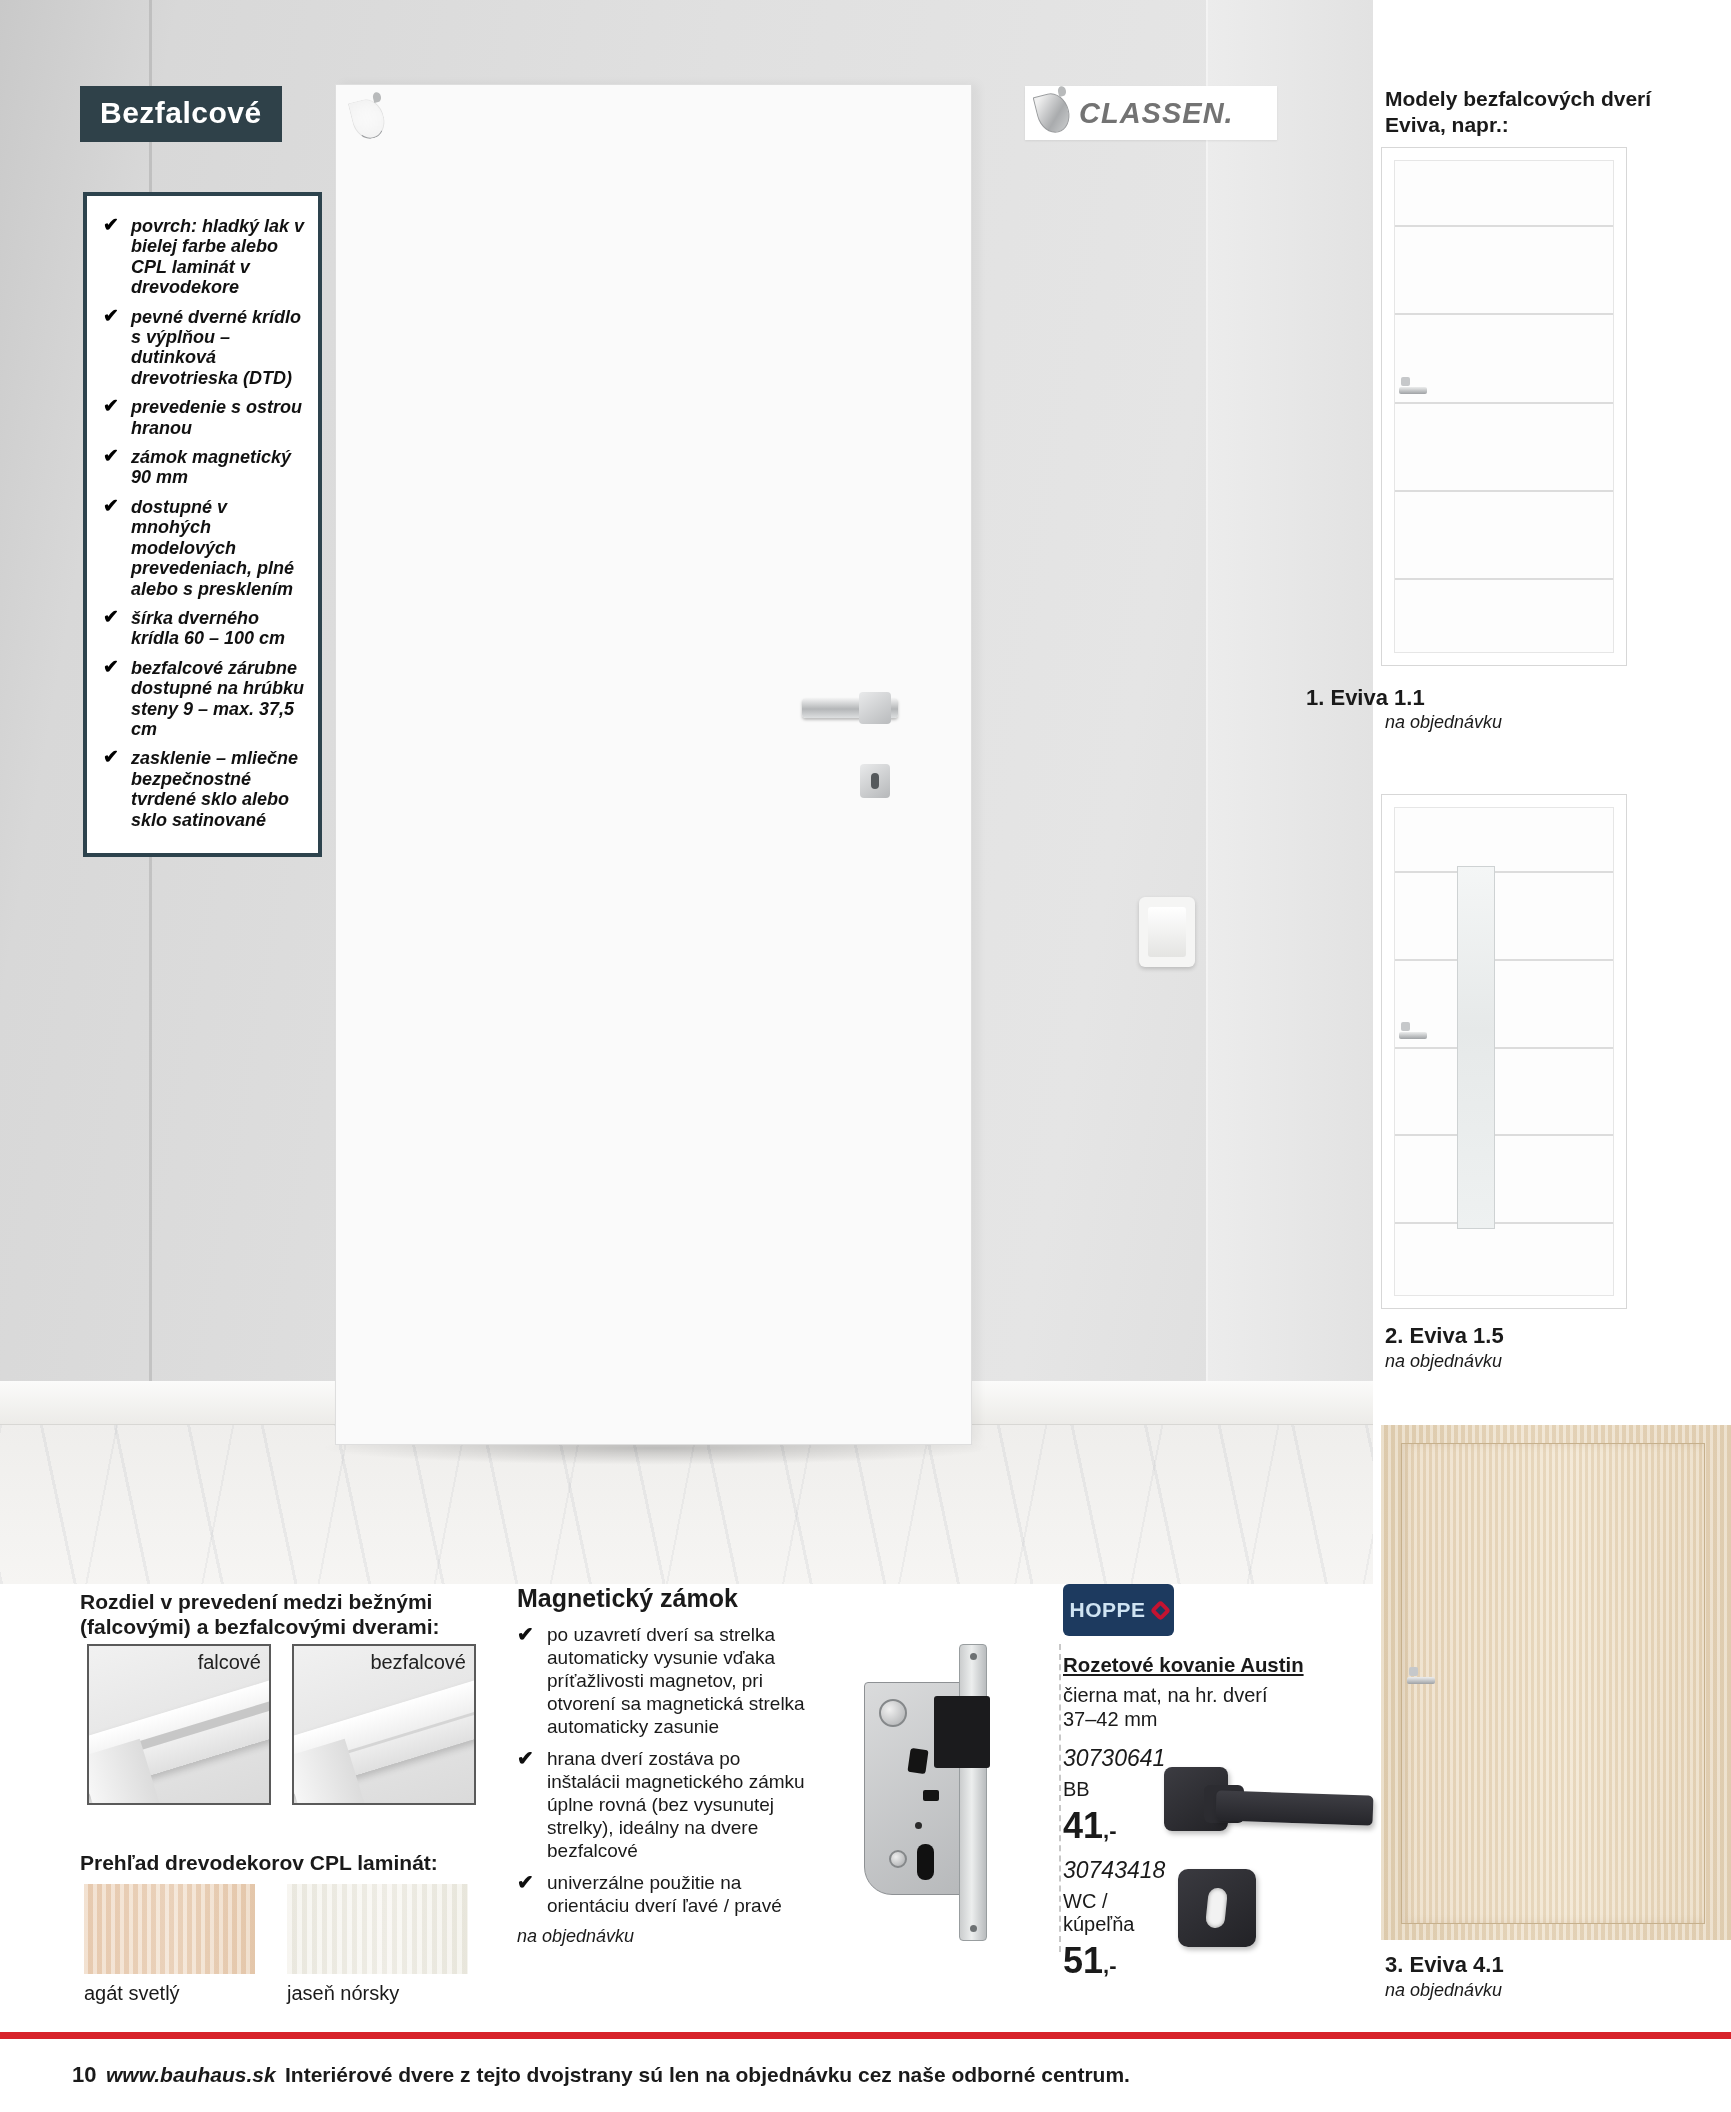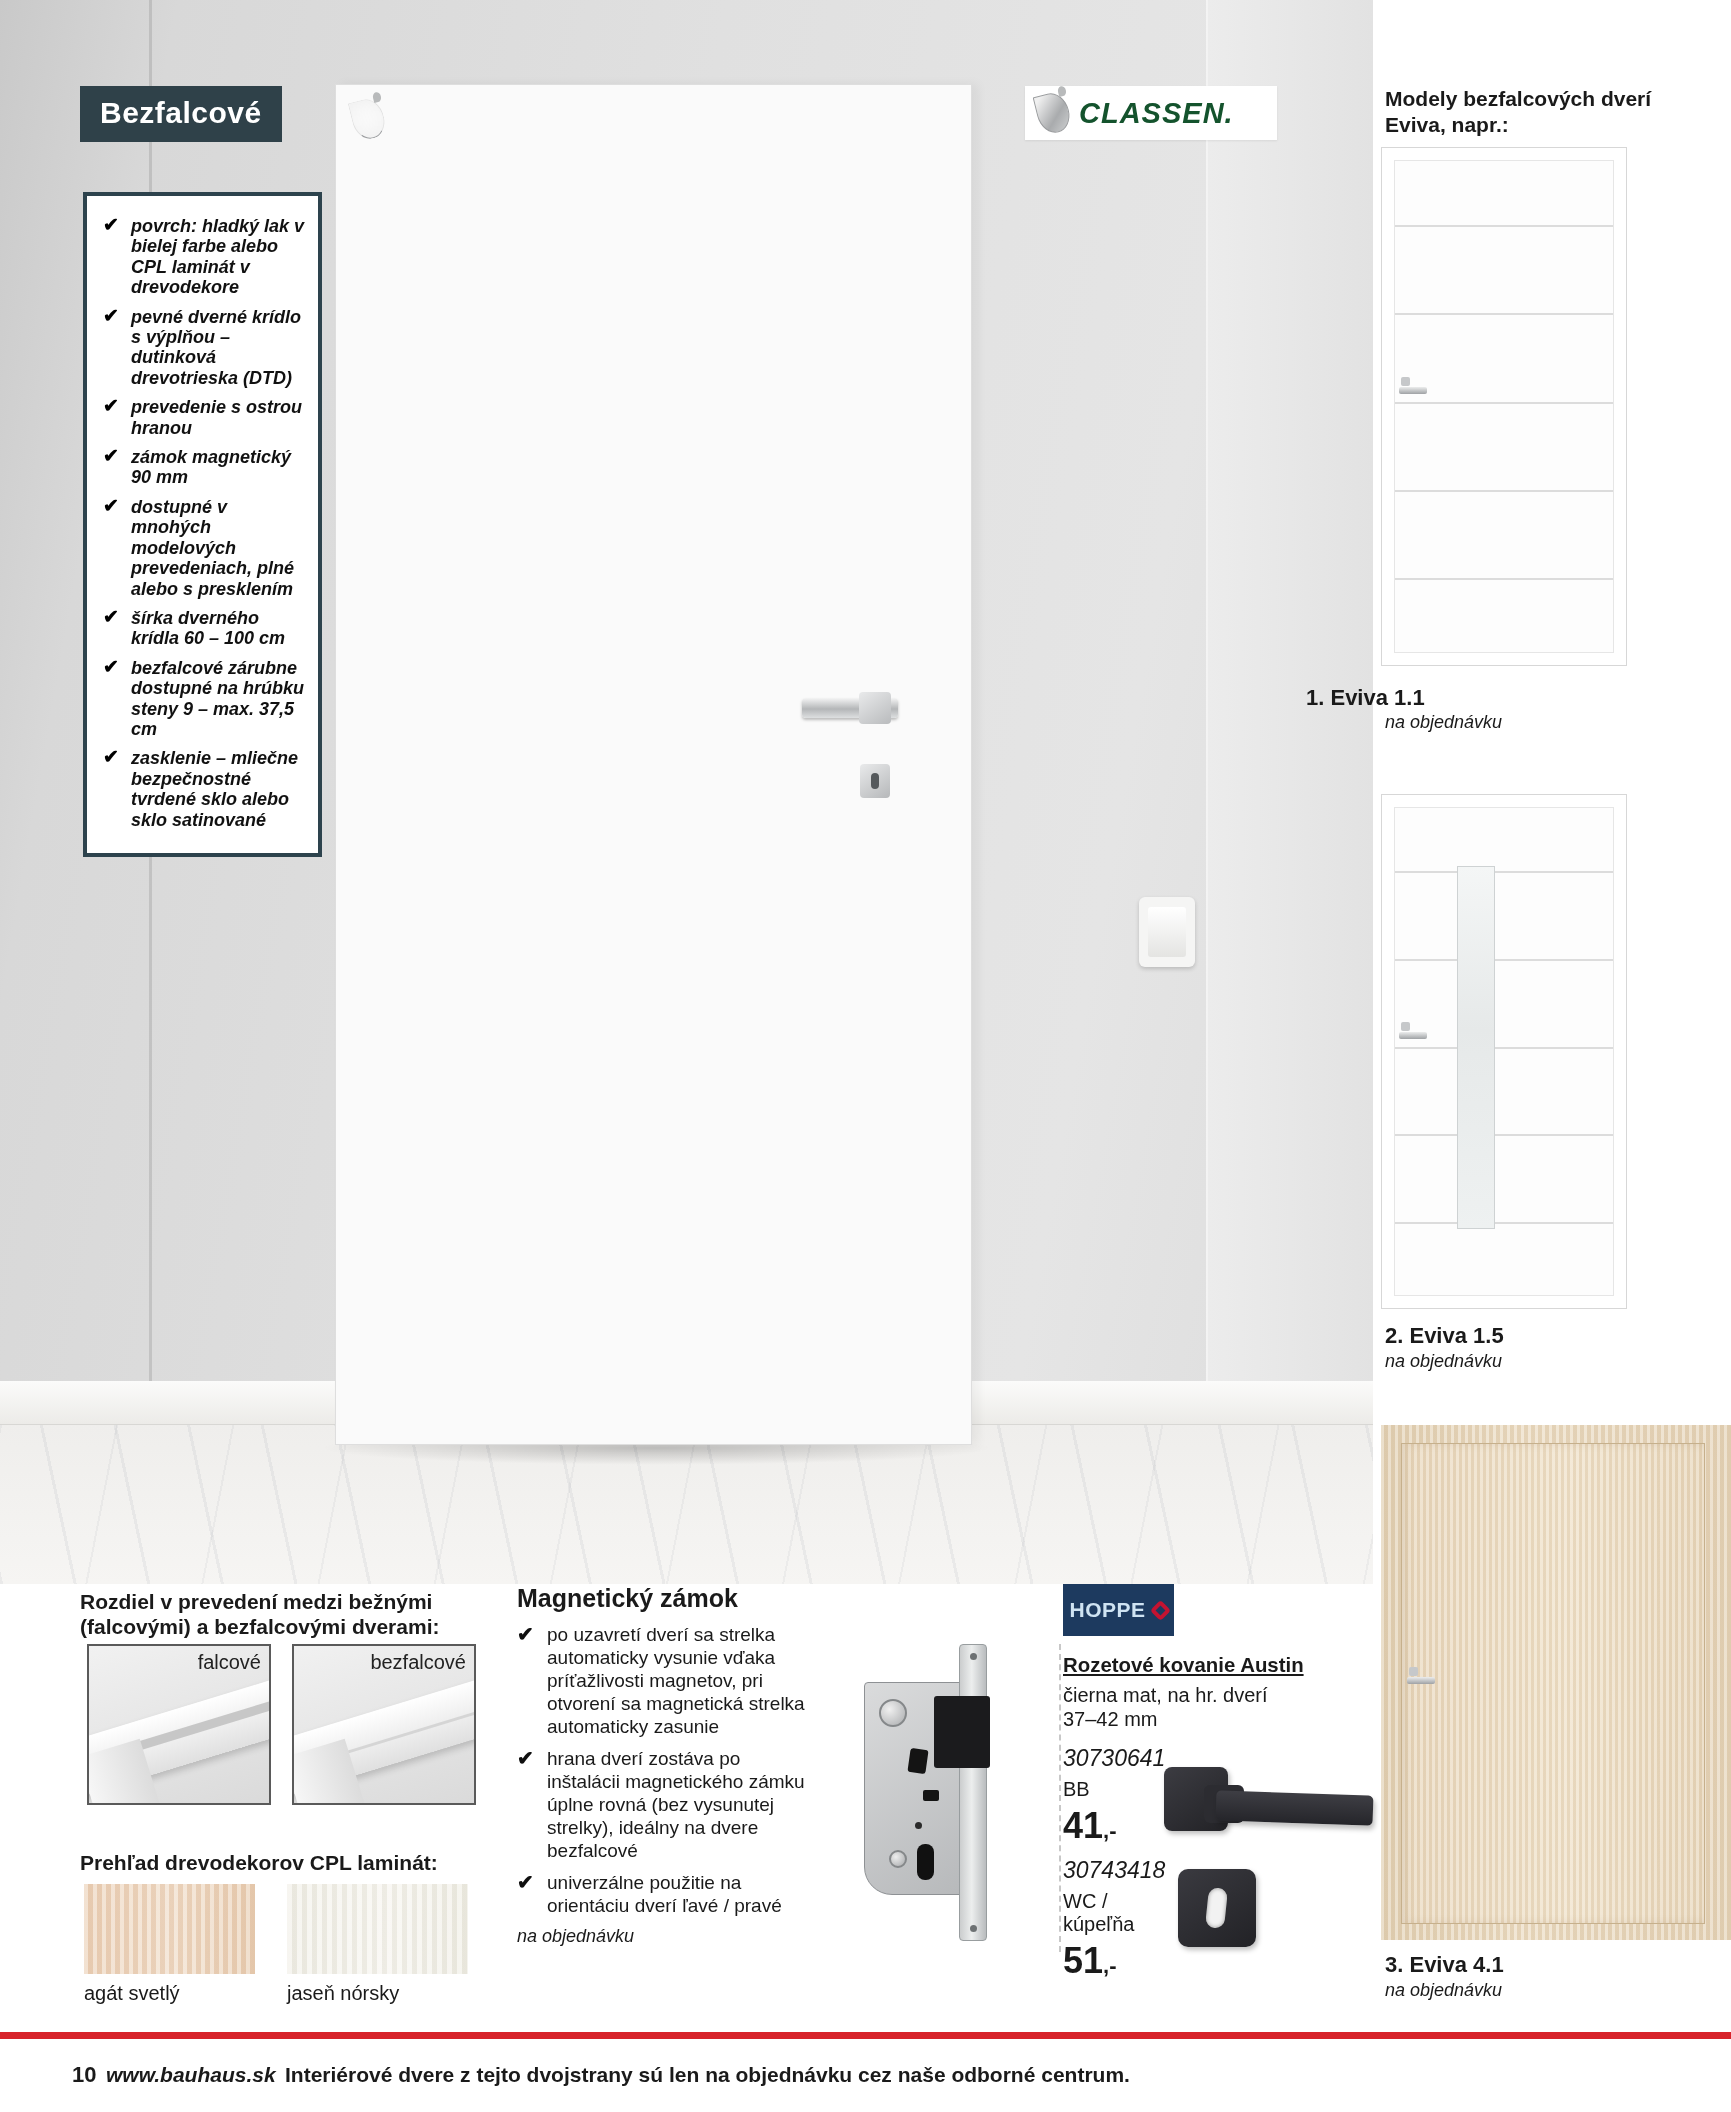"CLASSEN." .classen-text { color: #14532d -> #737373 }
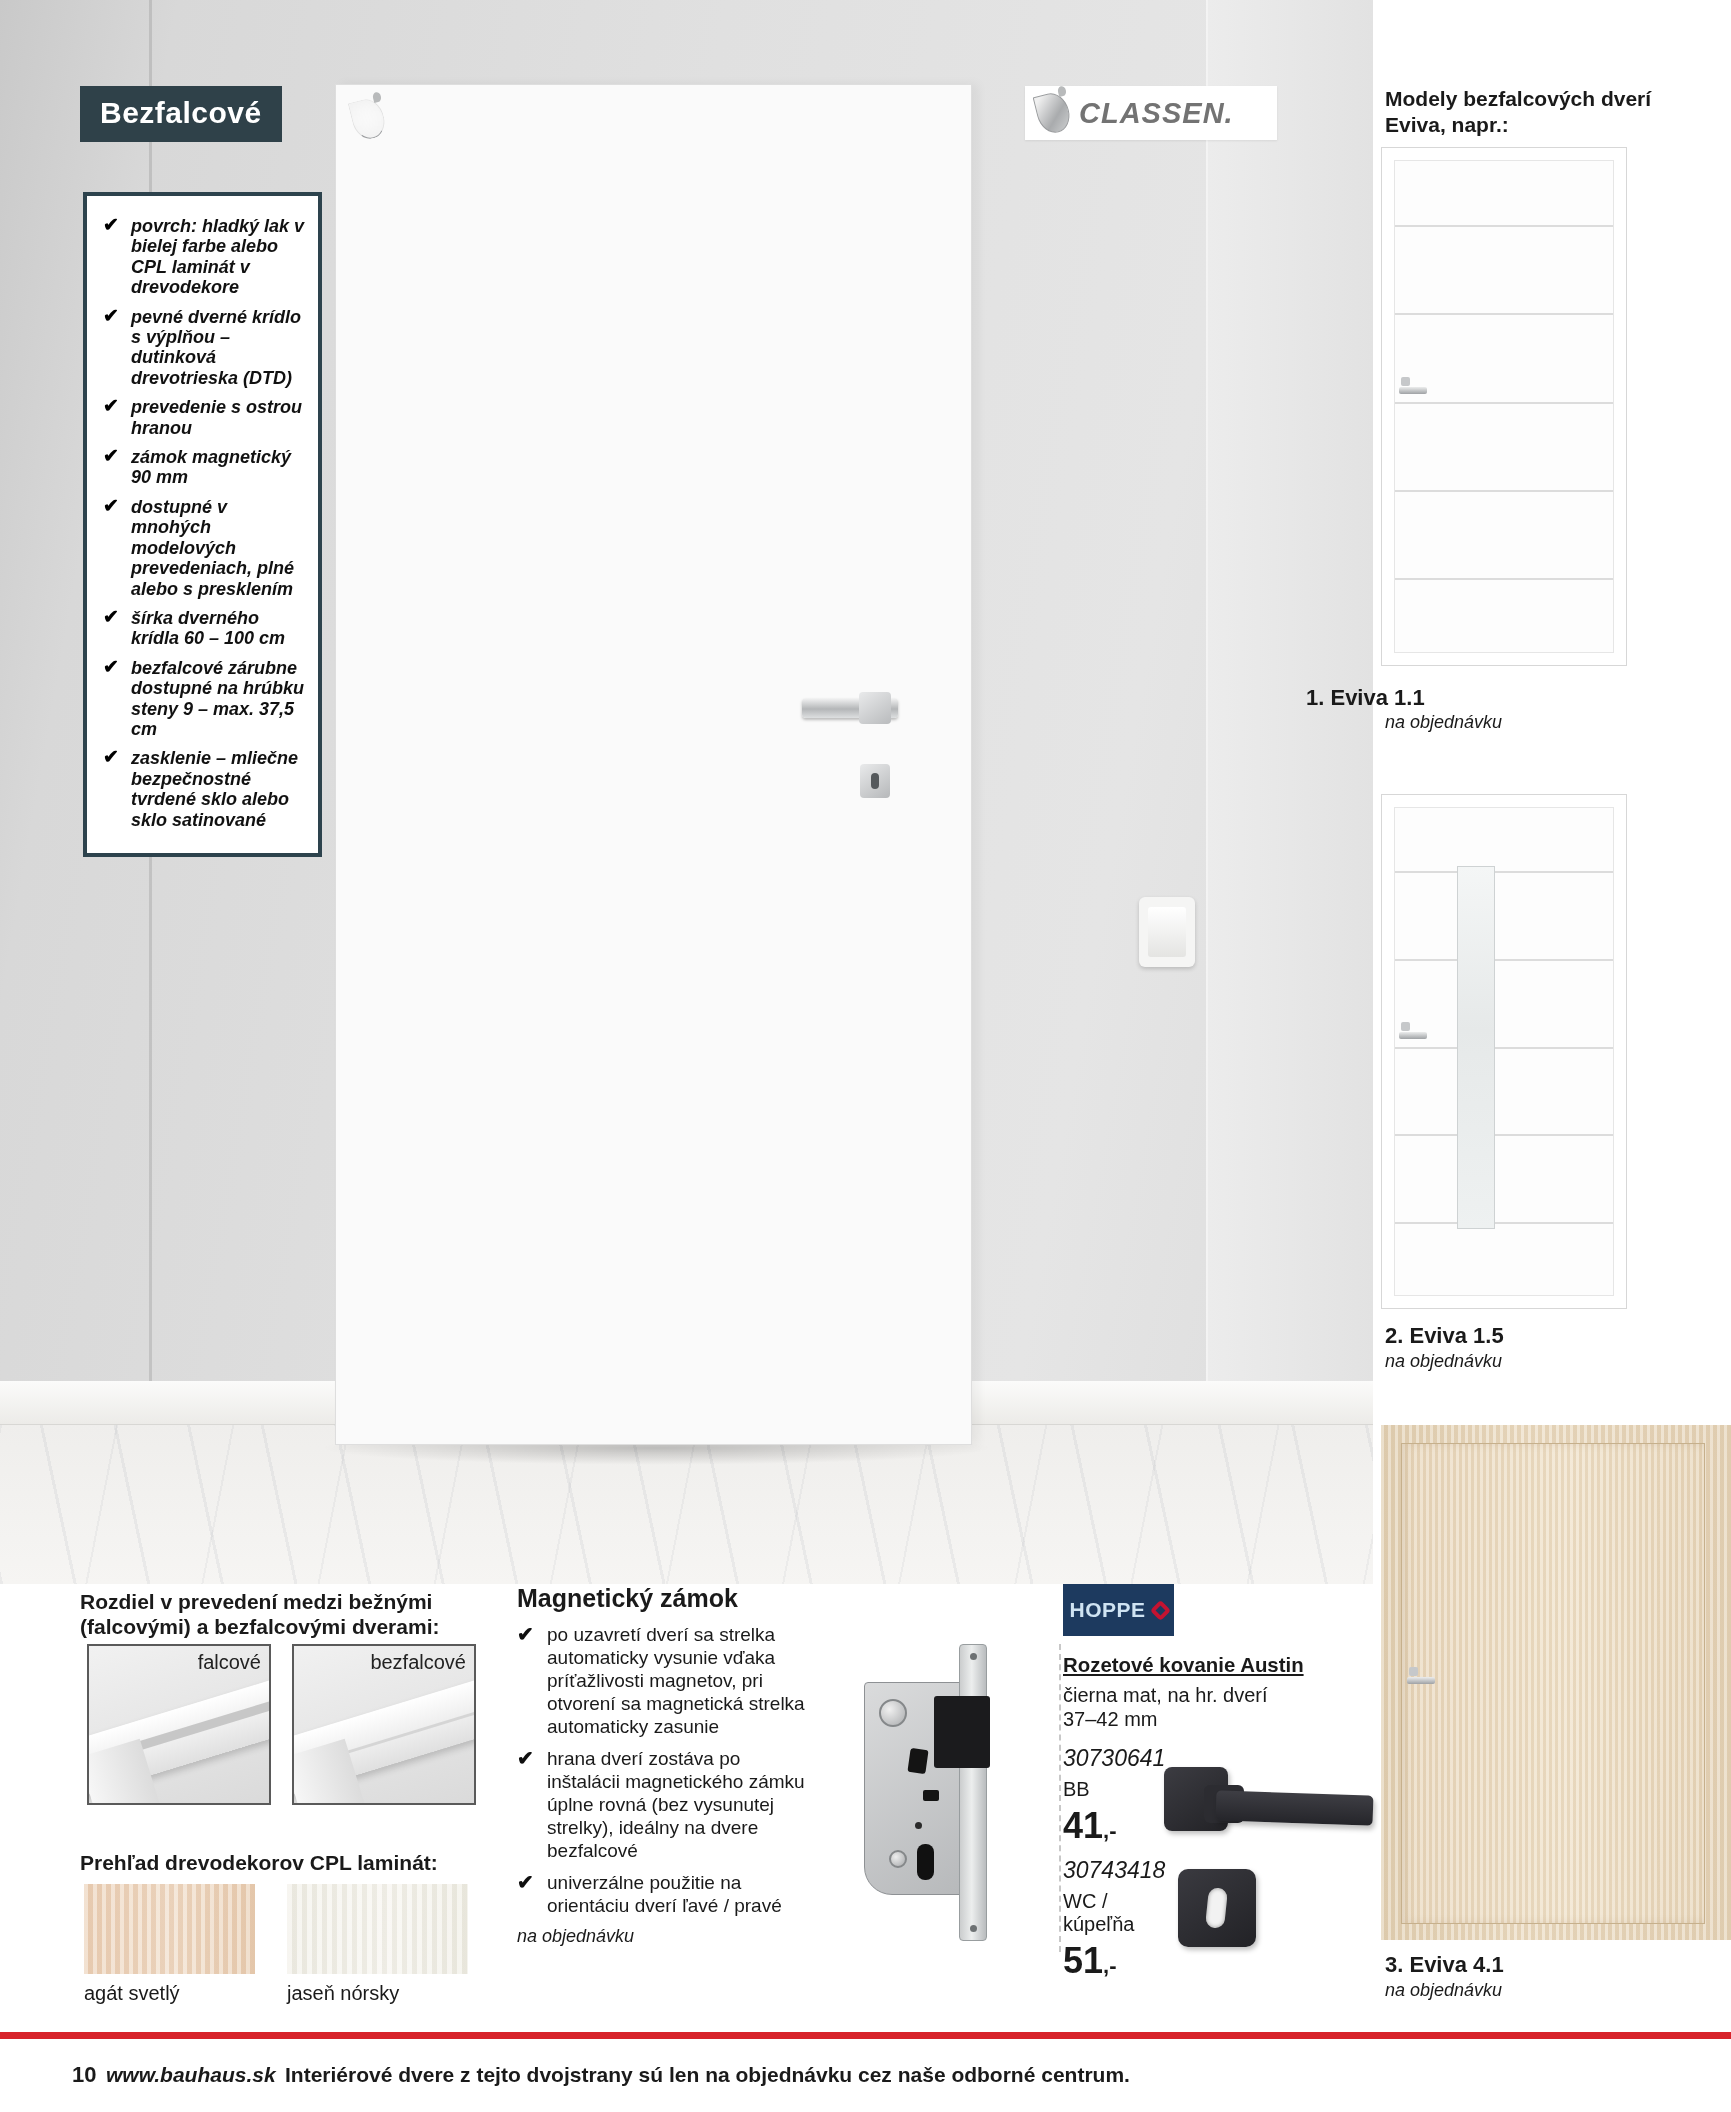"HOPPE" .hoppe-box { border-radius: none -> 6px }
